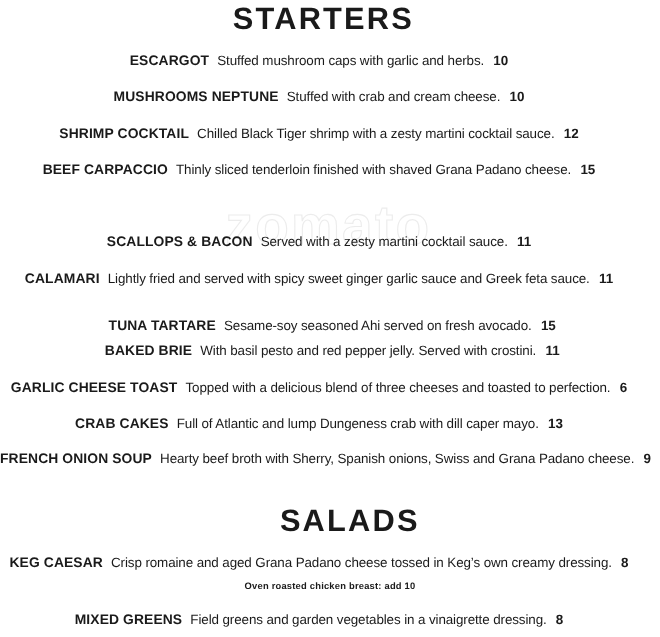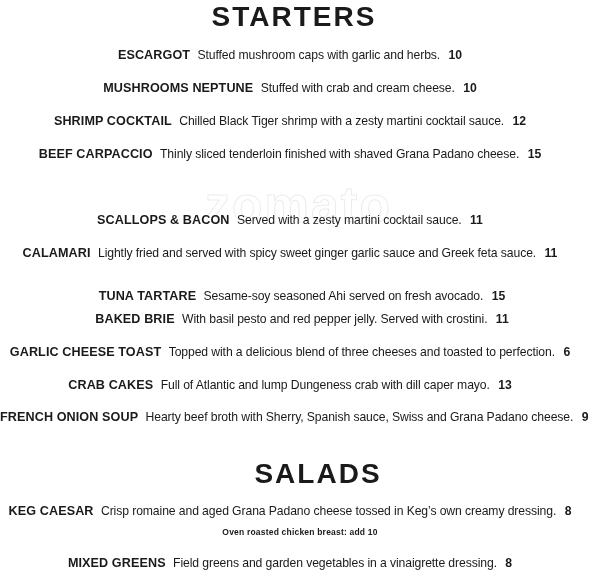"Hearty beef broth with Sherry," span.item-desc { text: sauce -> onions }
